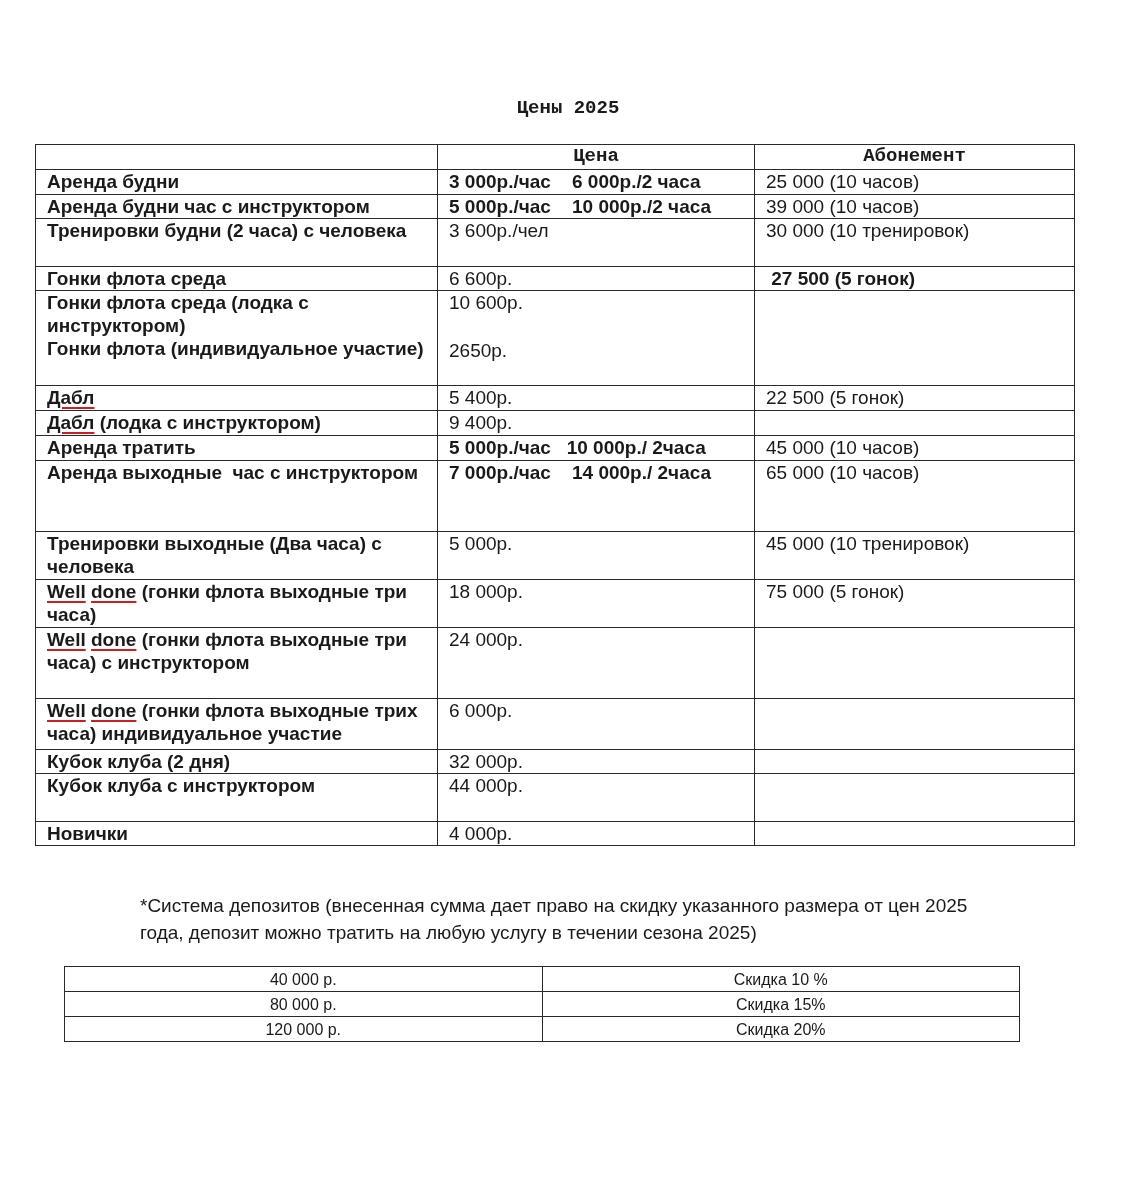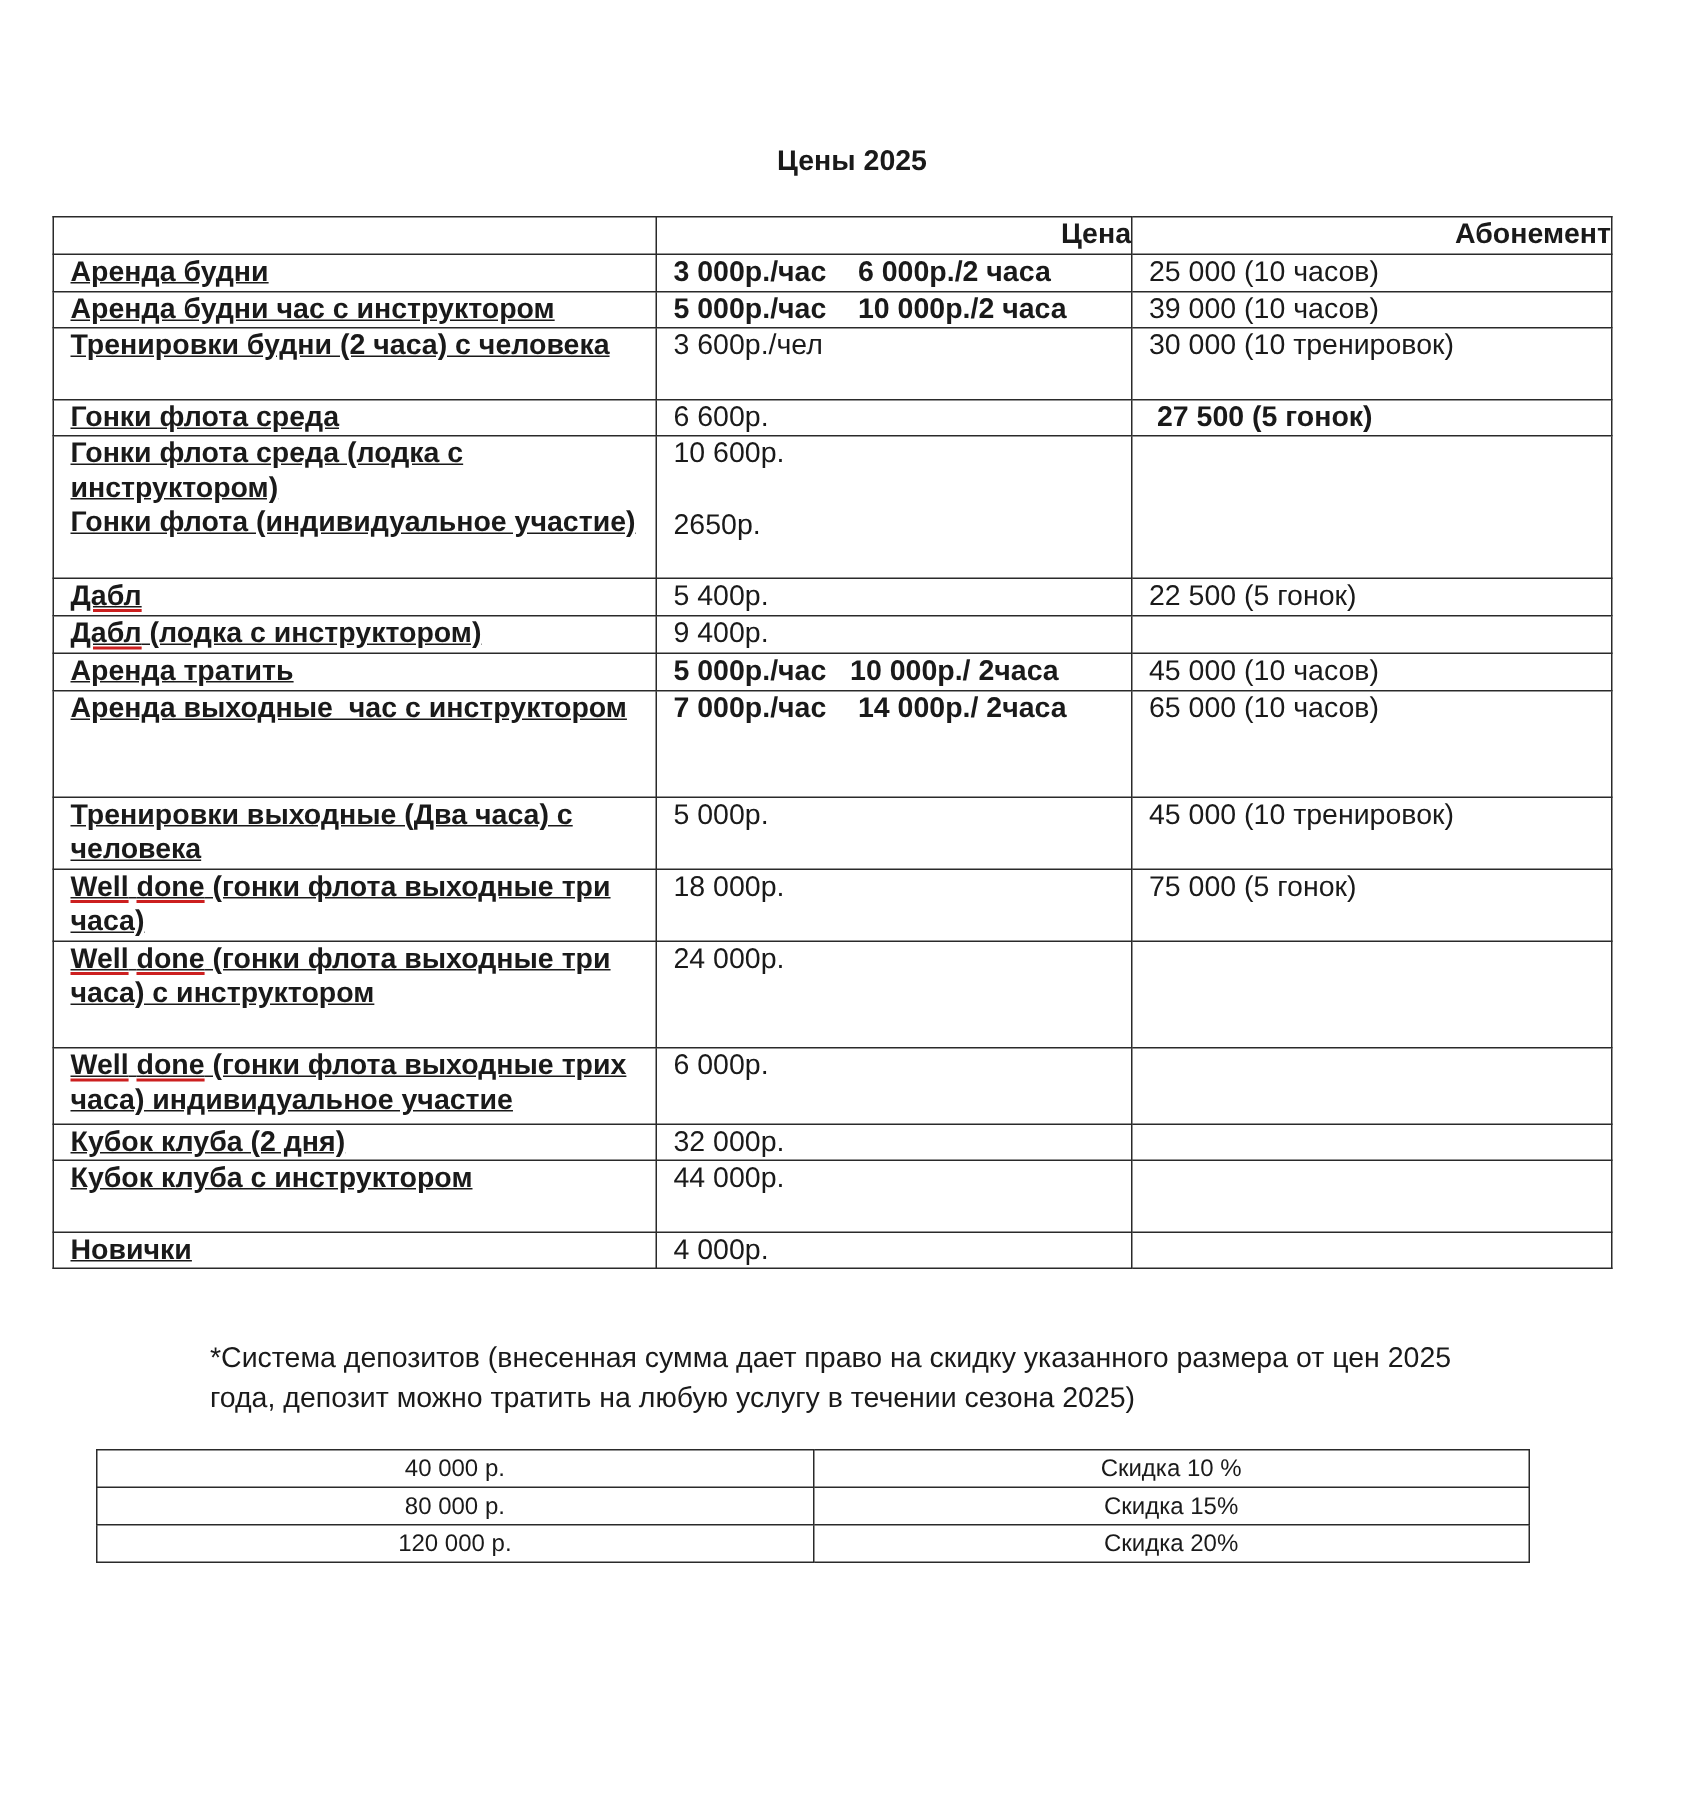"Цены 2025" .title { font-family: none -> Liberation Mono, monospace }
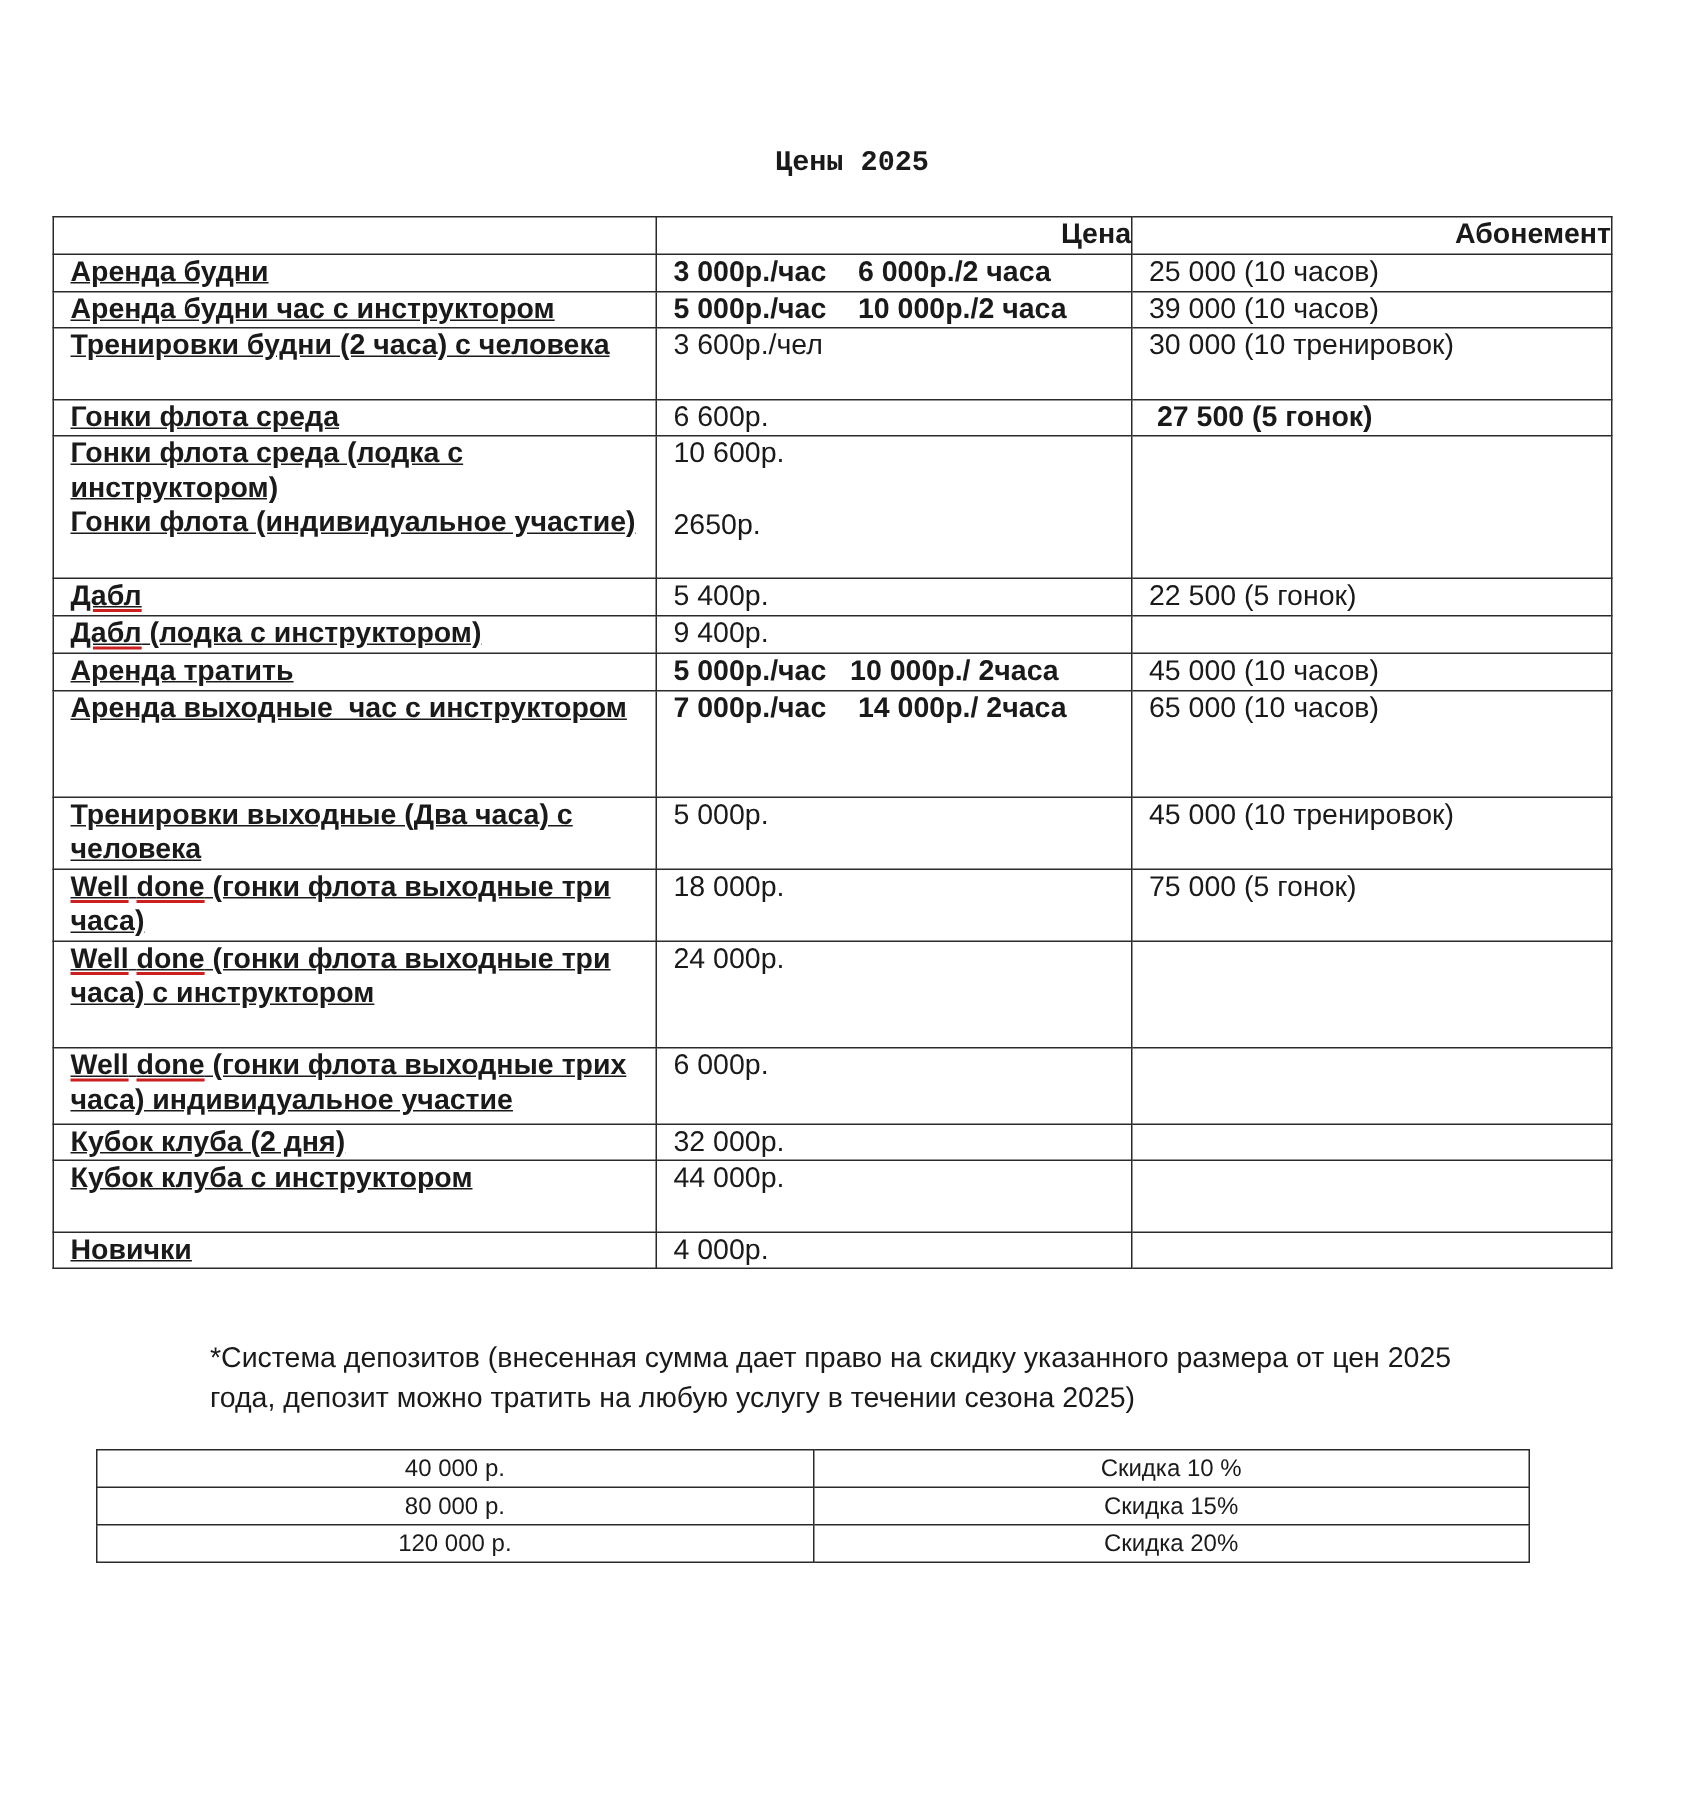"Цена" #price-table th { font-family: none -> Liberation Mono, monospace; text-align: right -> center }
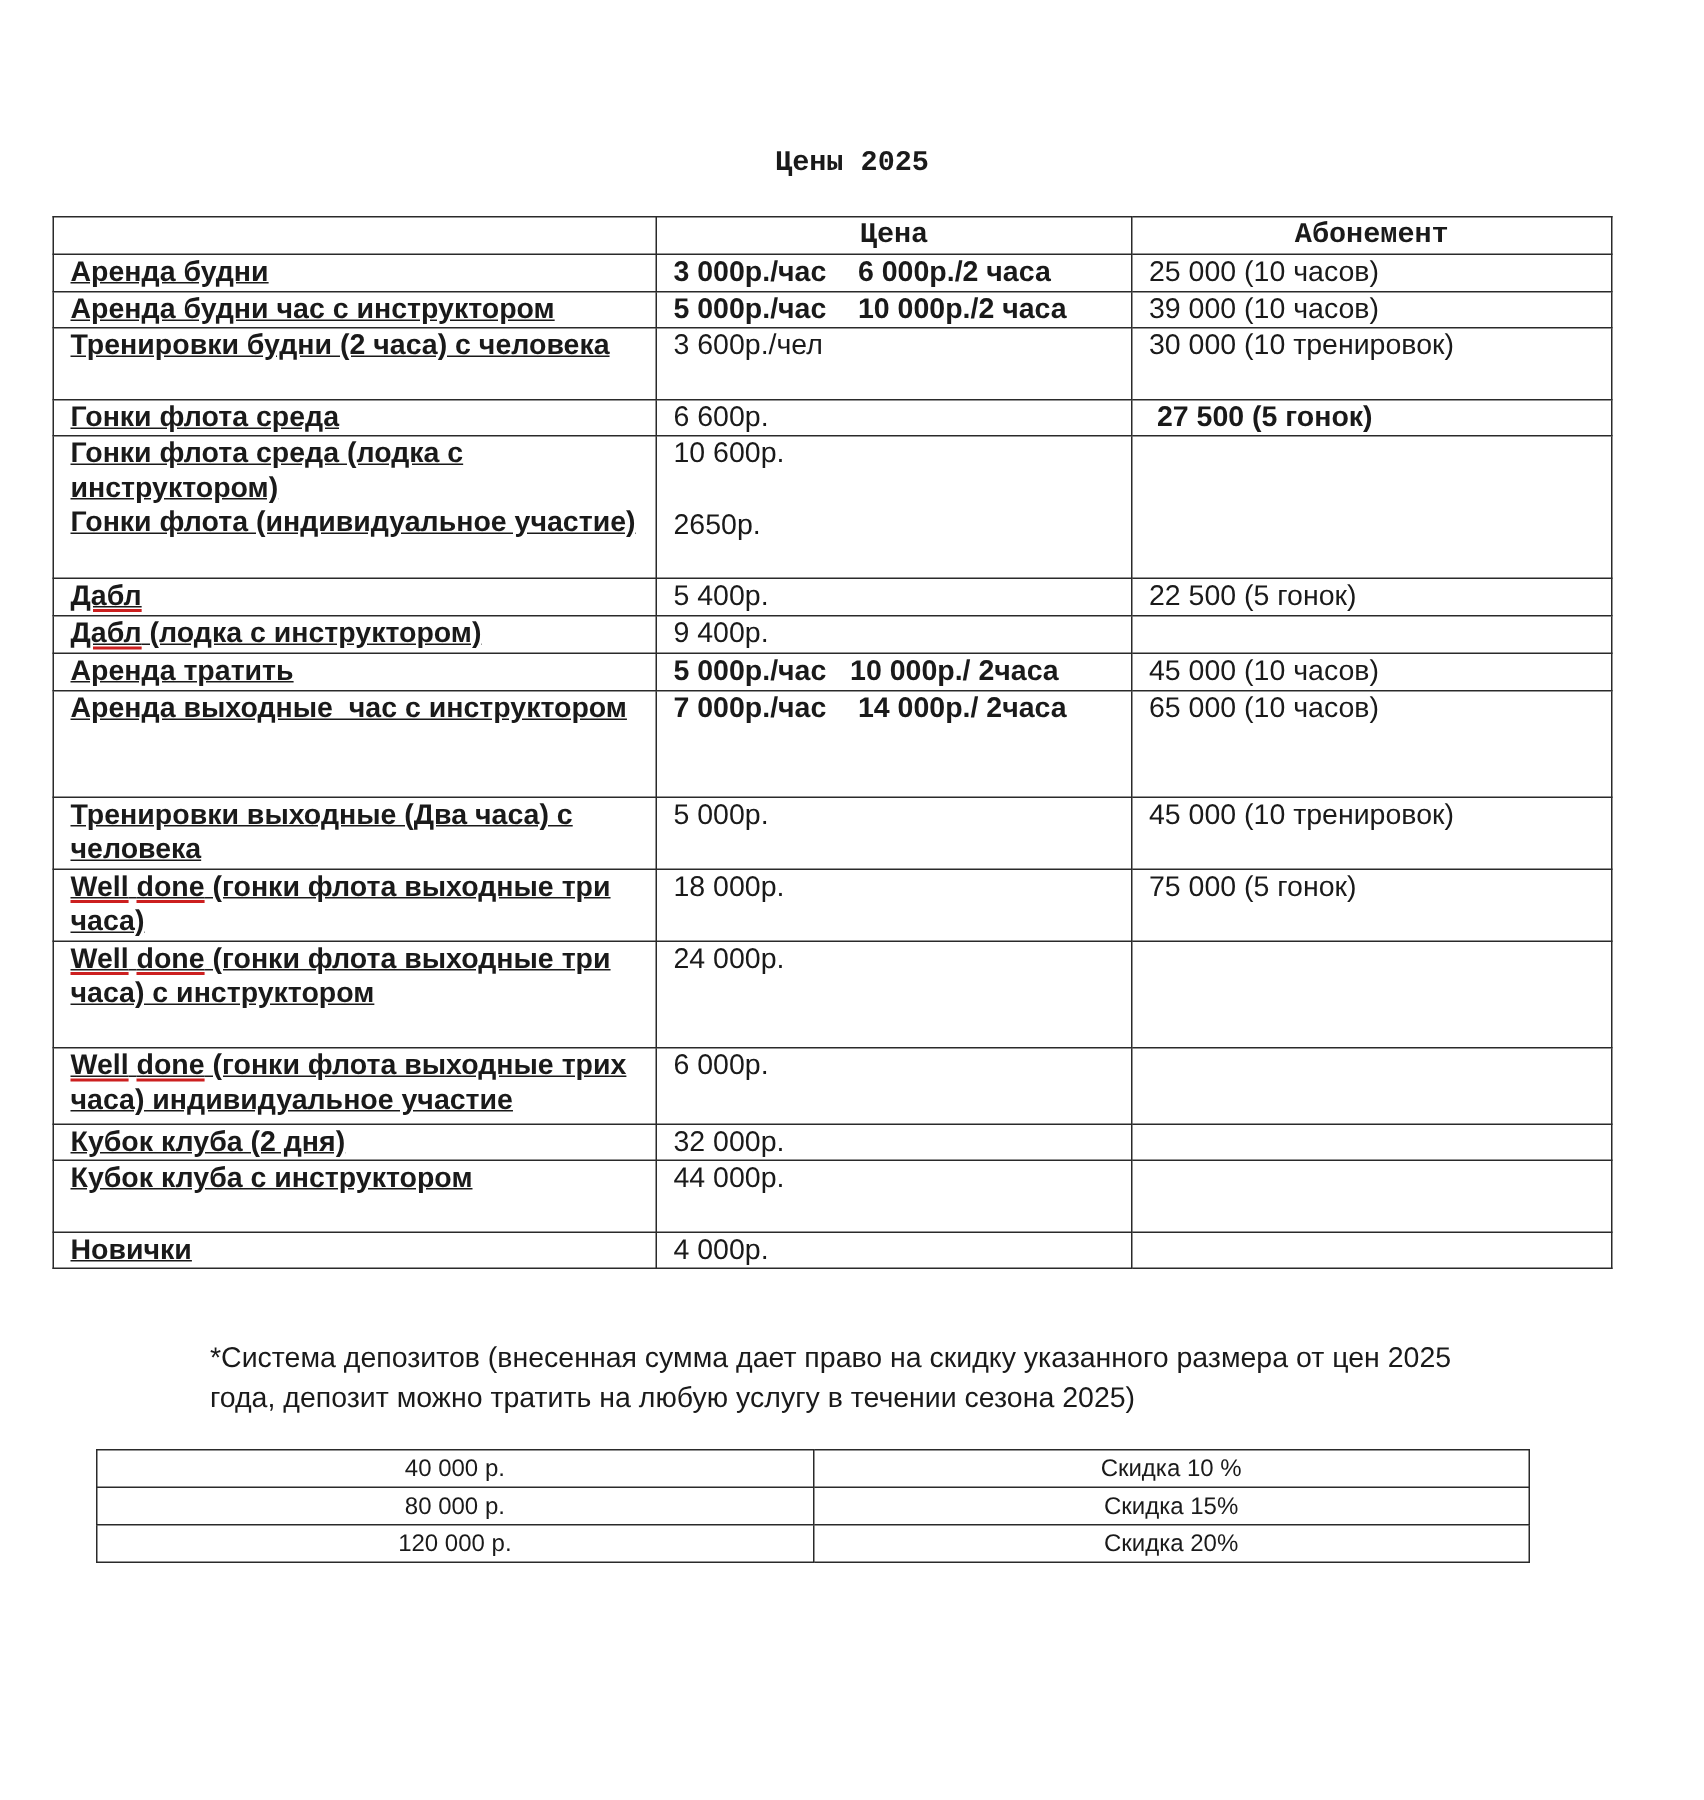"Аренда будни" #price-table td.svc { text-decoration: underline -> none }
